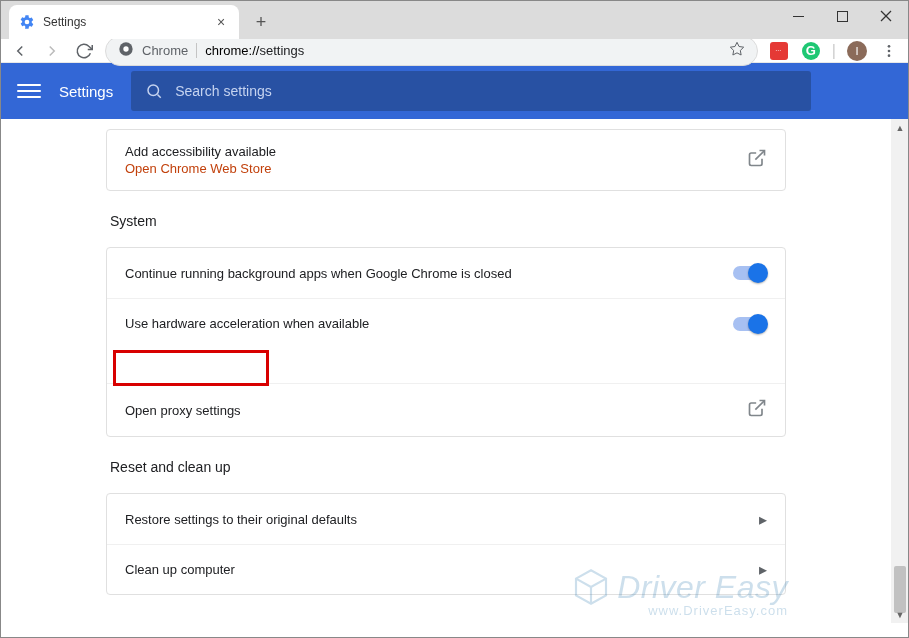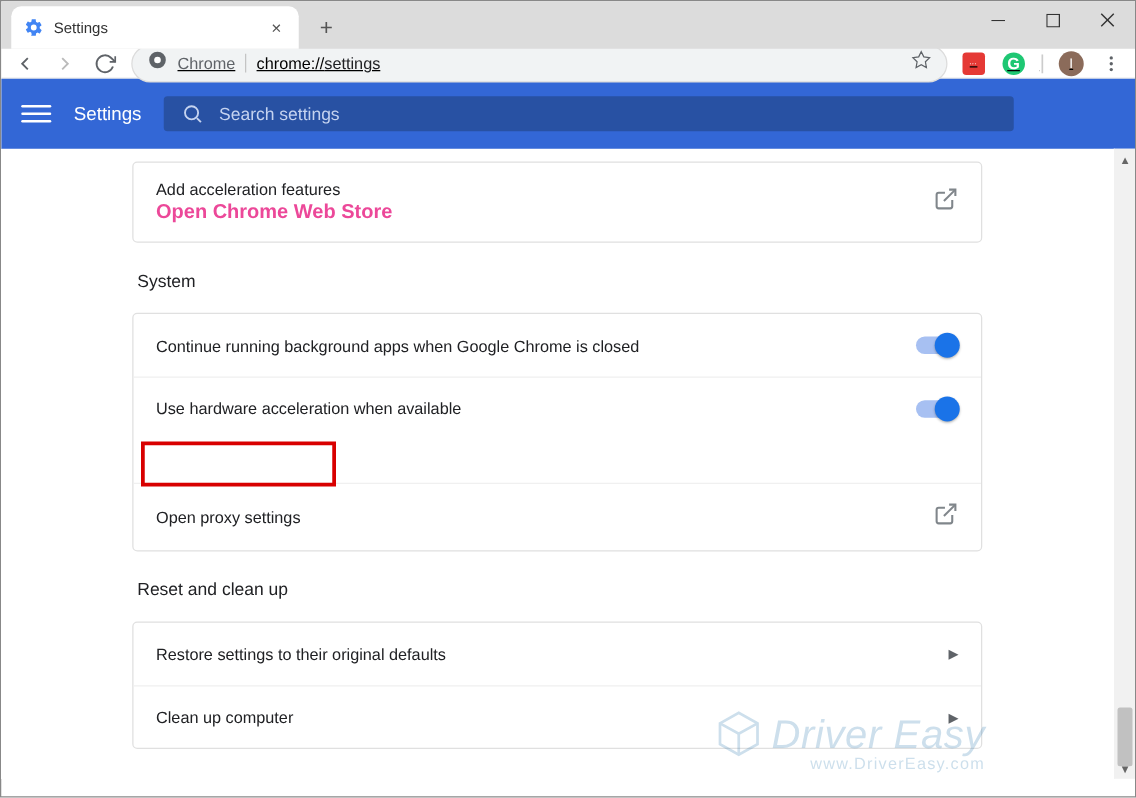"Chrome" .toolbar { text-decoration: underline -> none }
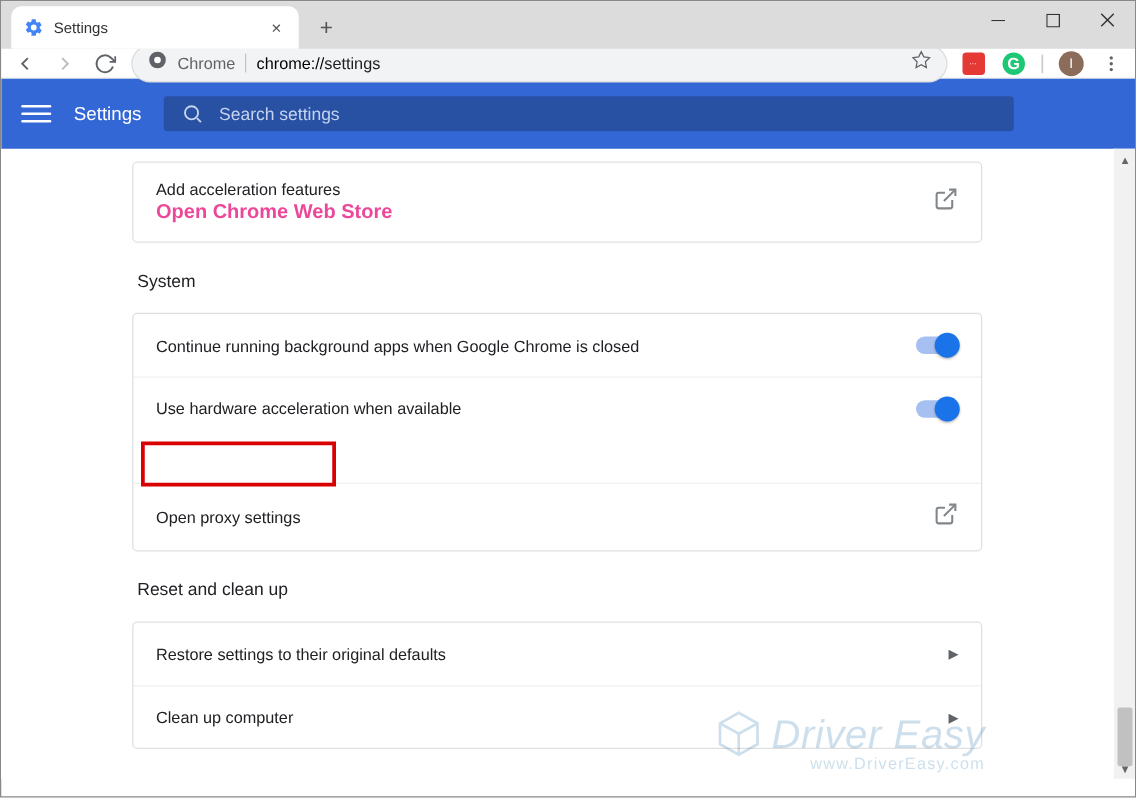"Search settings" .searchbox { height: 28px -> 40px }
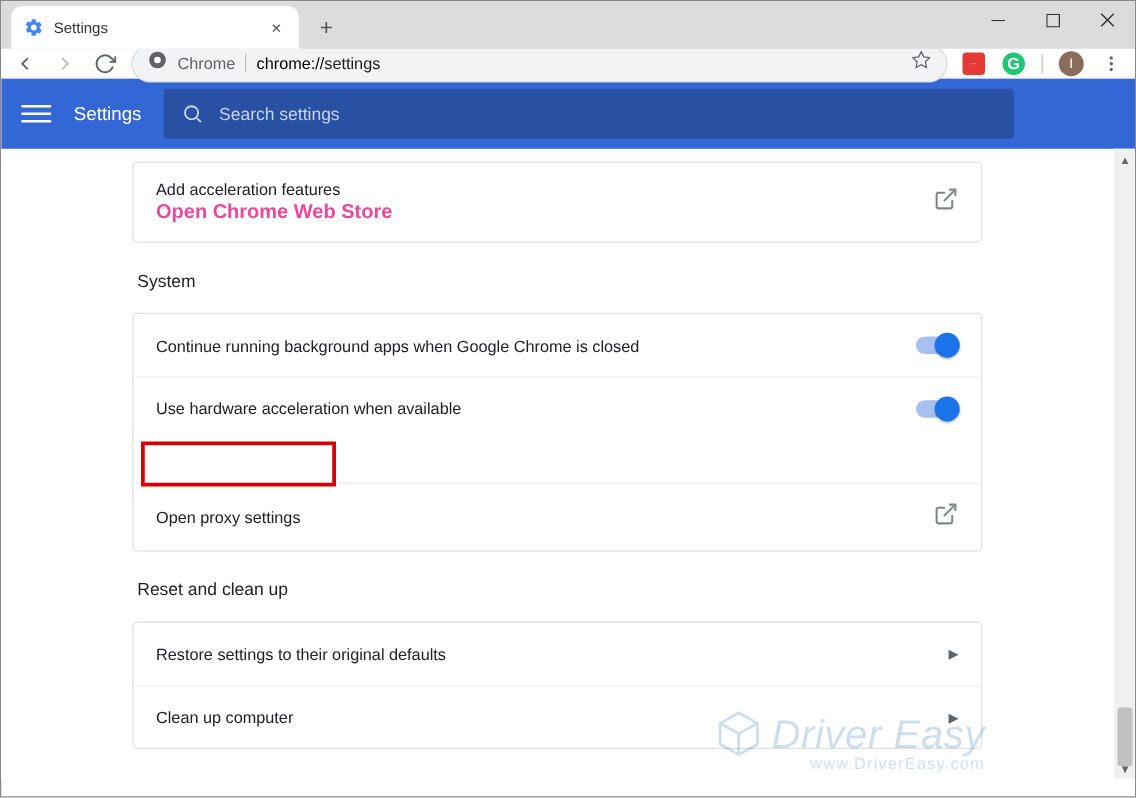"Add acceleration features" div { text: acceleration features -> accessibility available }
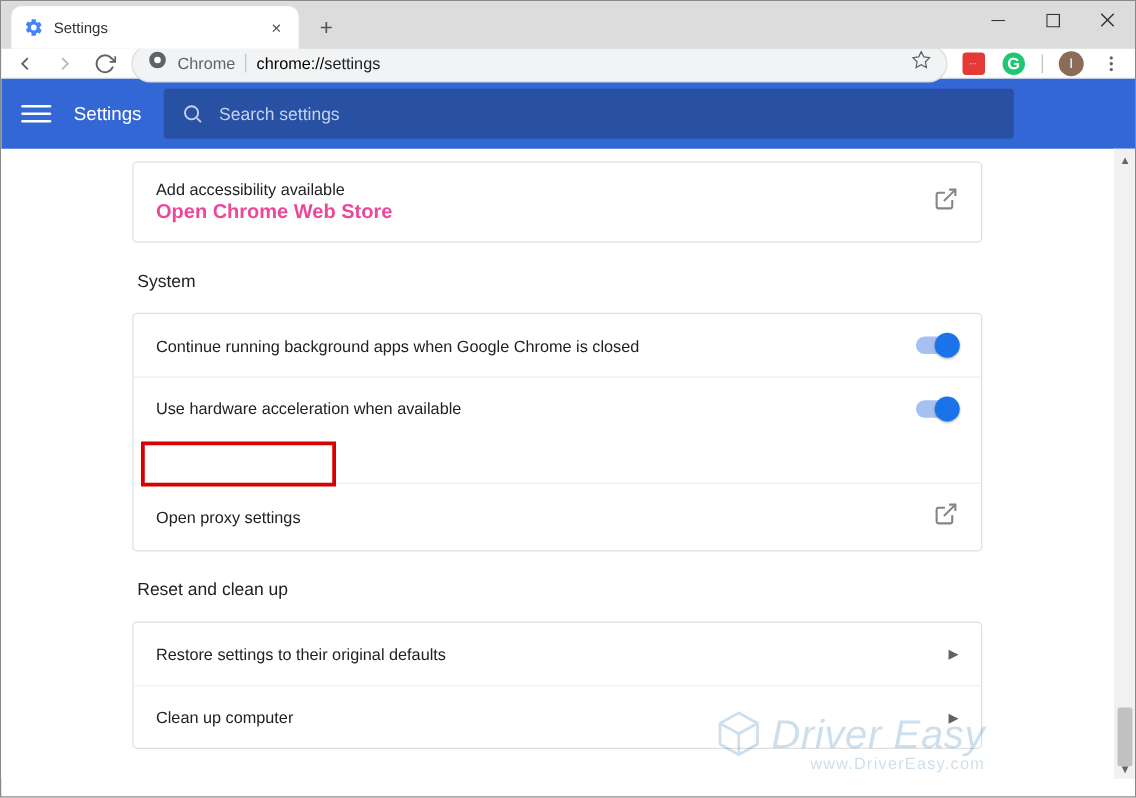"Open Chrome Web Store" .row-sub { color: #ec4899 -> #c2410c; font-size: 16px -> 13px; font-weight: bold -> none }
